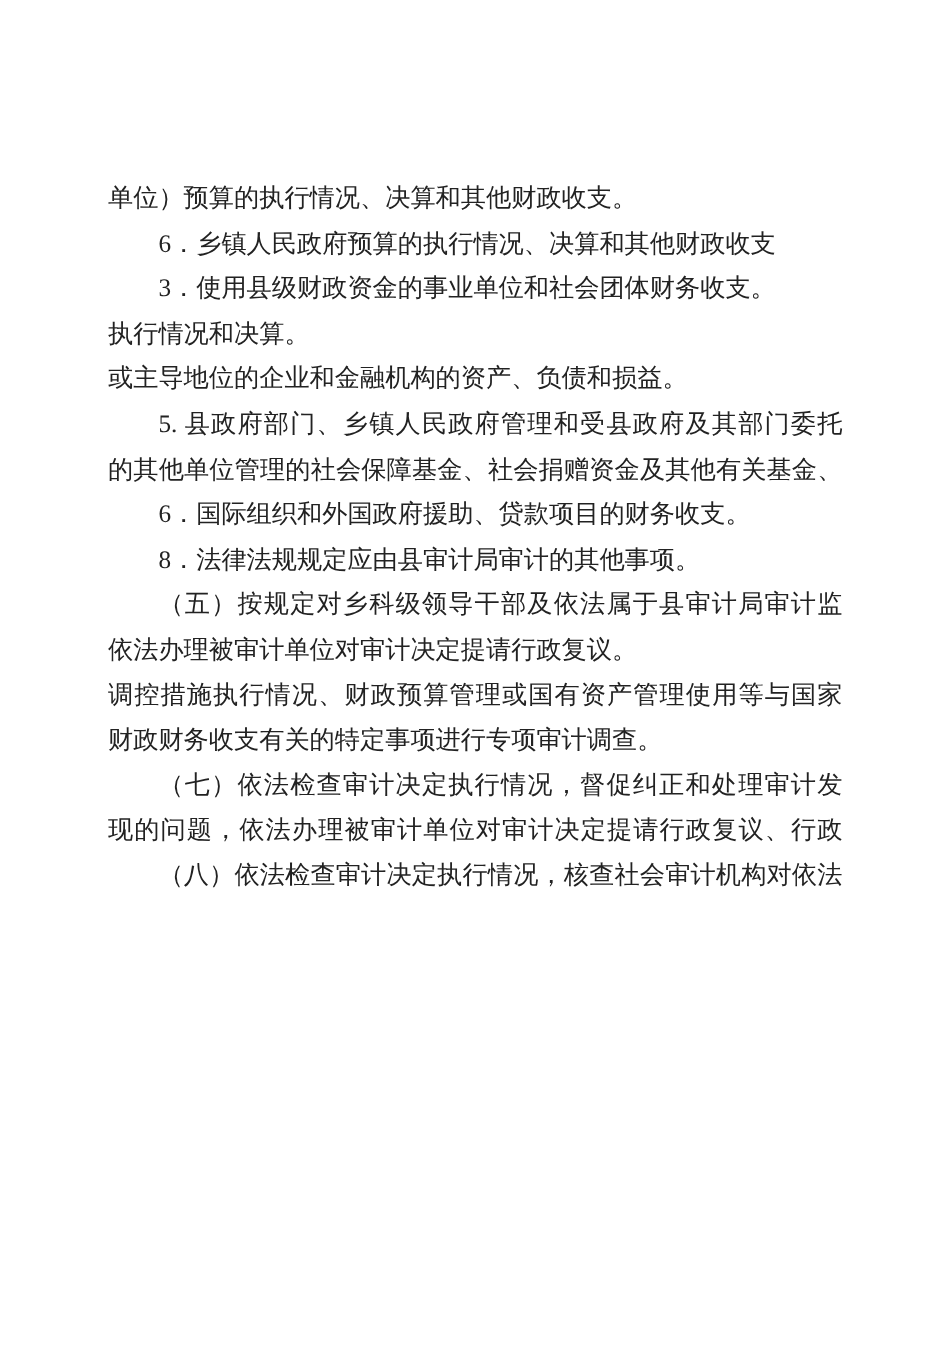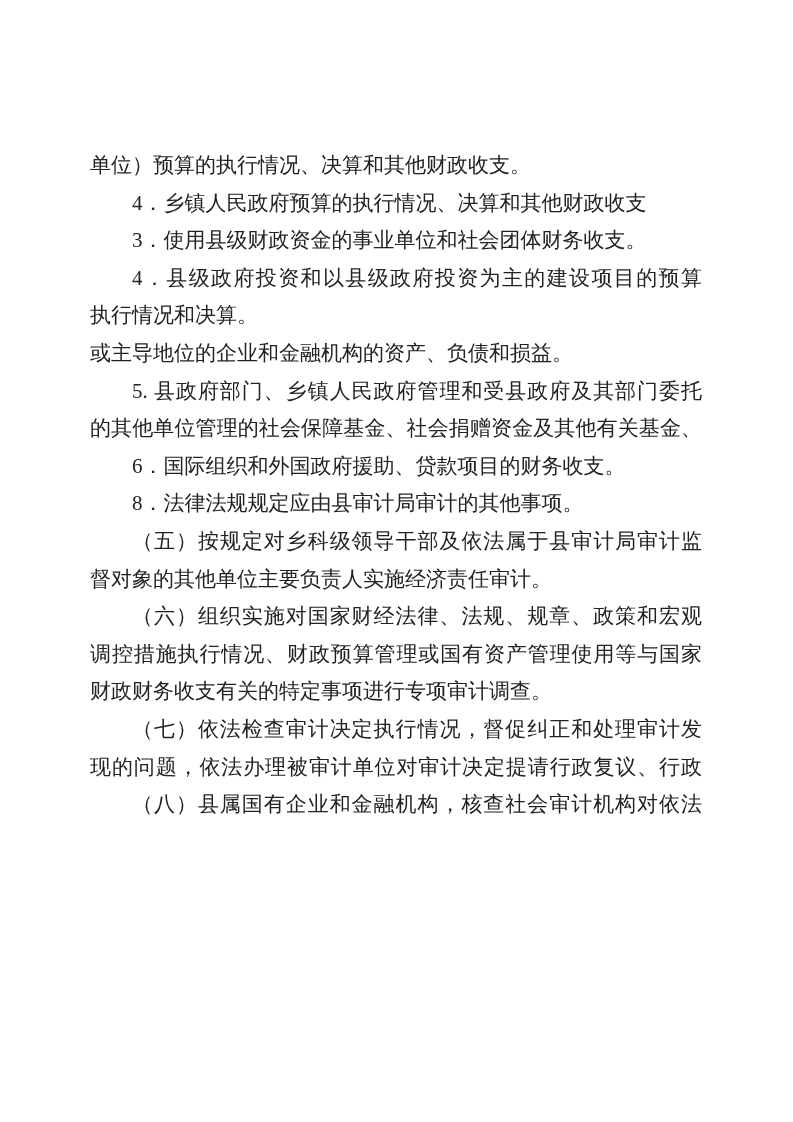"4．乡镇人民政府预算的执行情况、决算和其他财政收支" div.line { text: 4 -> 6 }
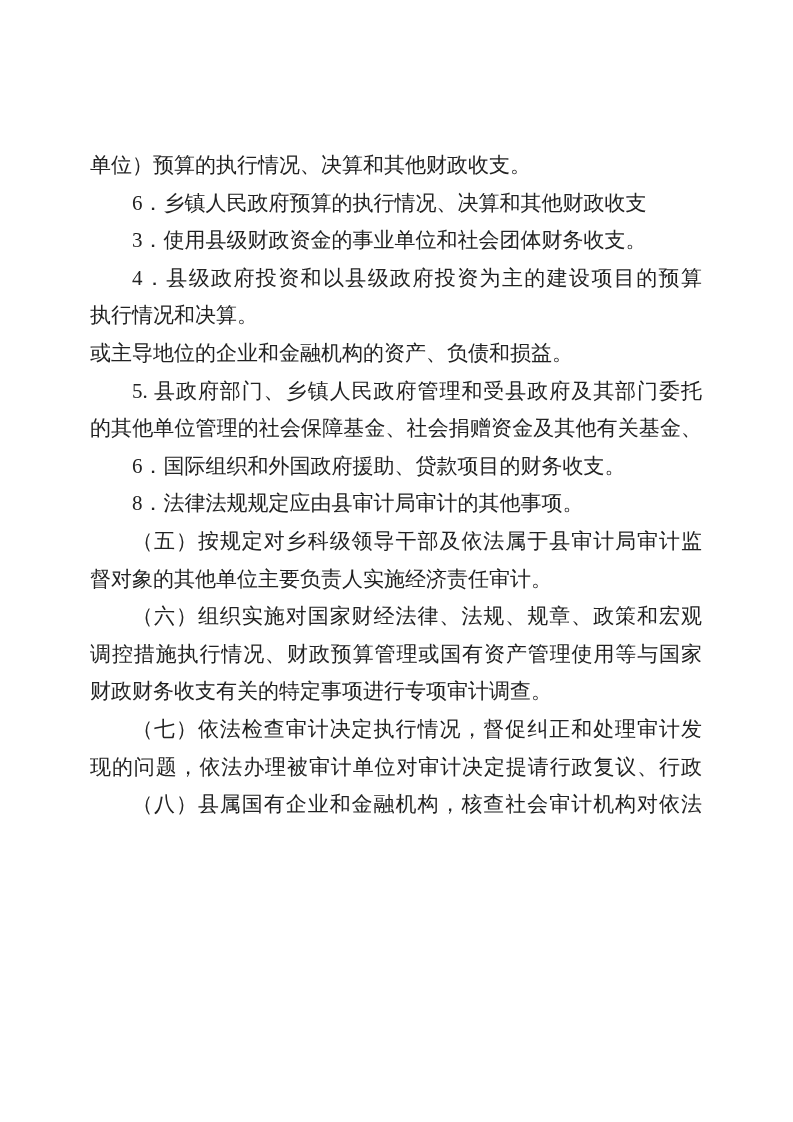"4．县级政府投资和以县级政府投资为主的建设项目的预算" div.line { html: <div>4．县级政府投资和以县级政府投资为主的建设项目的预算</div> -> none }
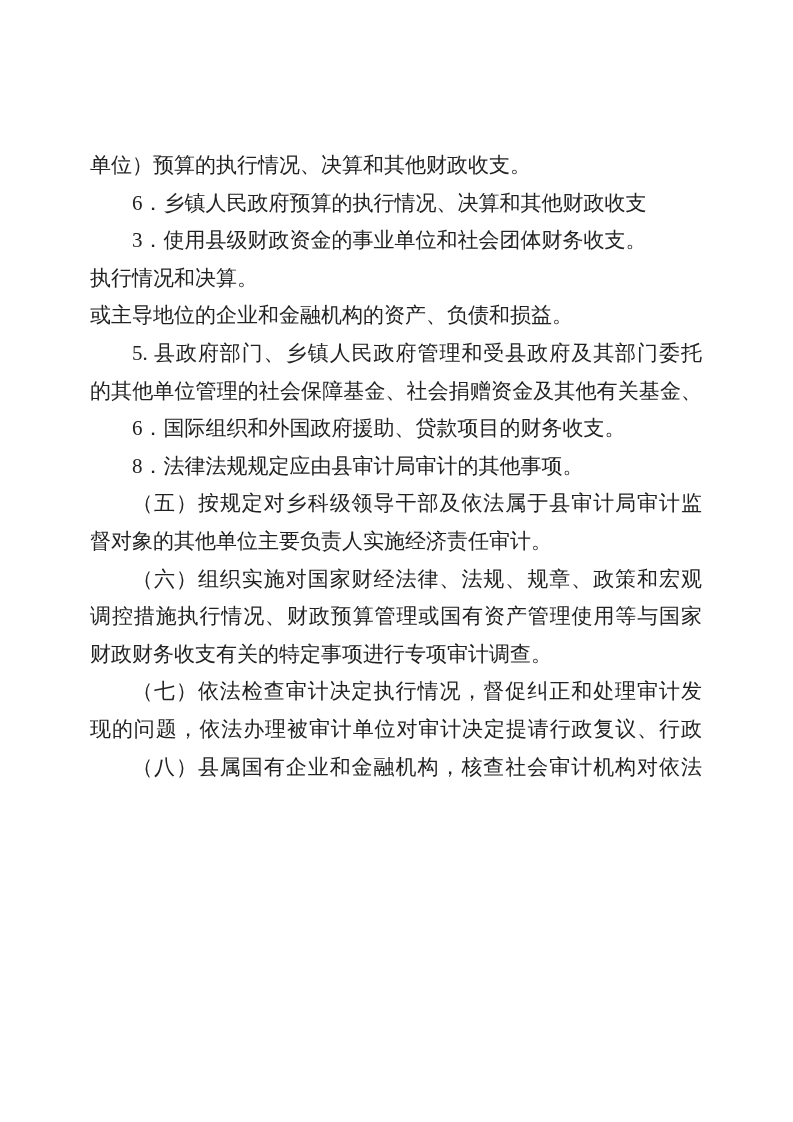"督对象的其他单位主要负责人实施经济责任审计。" div.line { text: 督对象的其他单位主要负责人实施经济责任审计 -> 依法办理被审计单位对审计决定提请行政复议 }
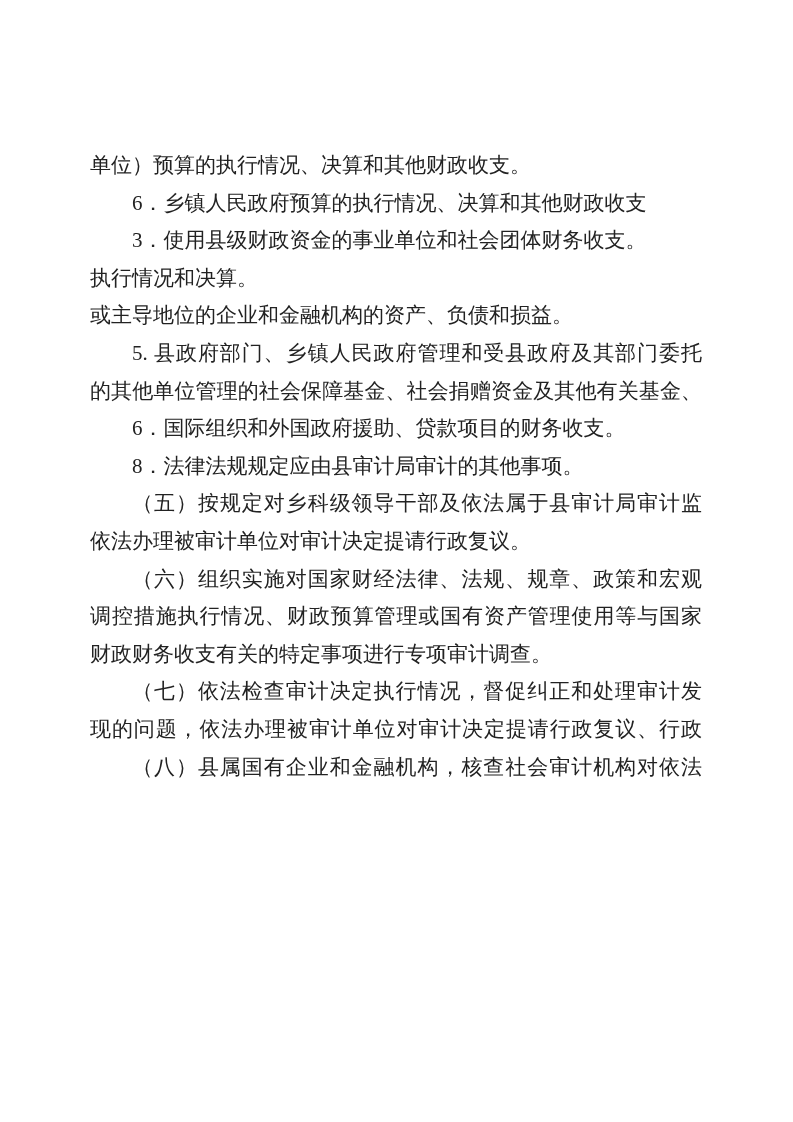"（六）组织实施对国家财经法律、法规、规章、政策和宏观" div.line { html: <div>（六）组织实施对国家财经法律、法规、规章、政策和宏观</div> -> none }
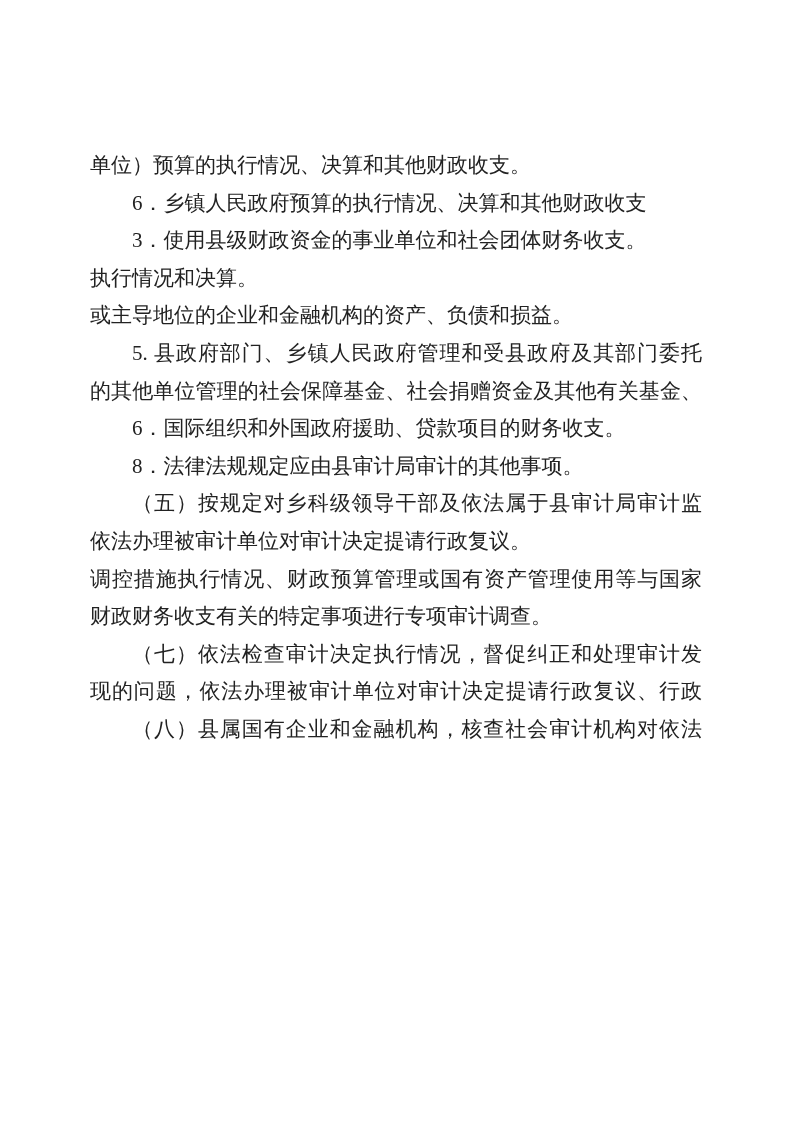"（八）县属国有企业和金融机构，核查社会审计机构对依法" div.line { text: 县属国有企业和金融机构 -> 依法检查审计决定执行情况 }
